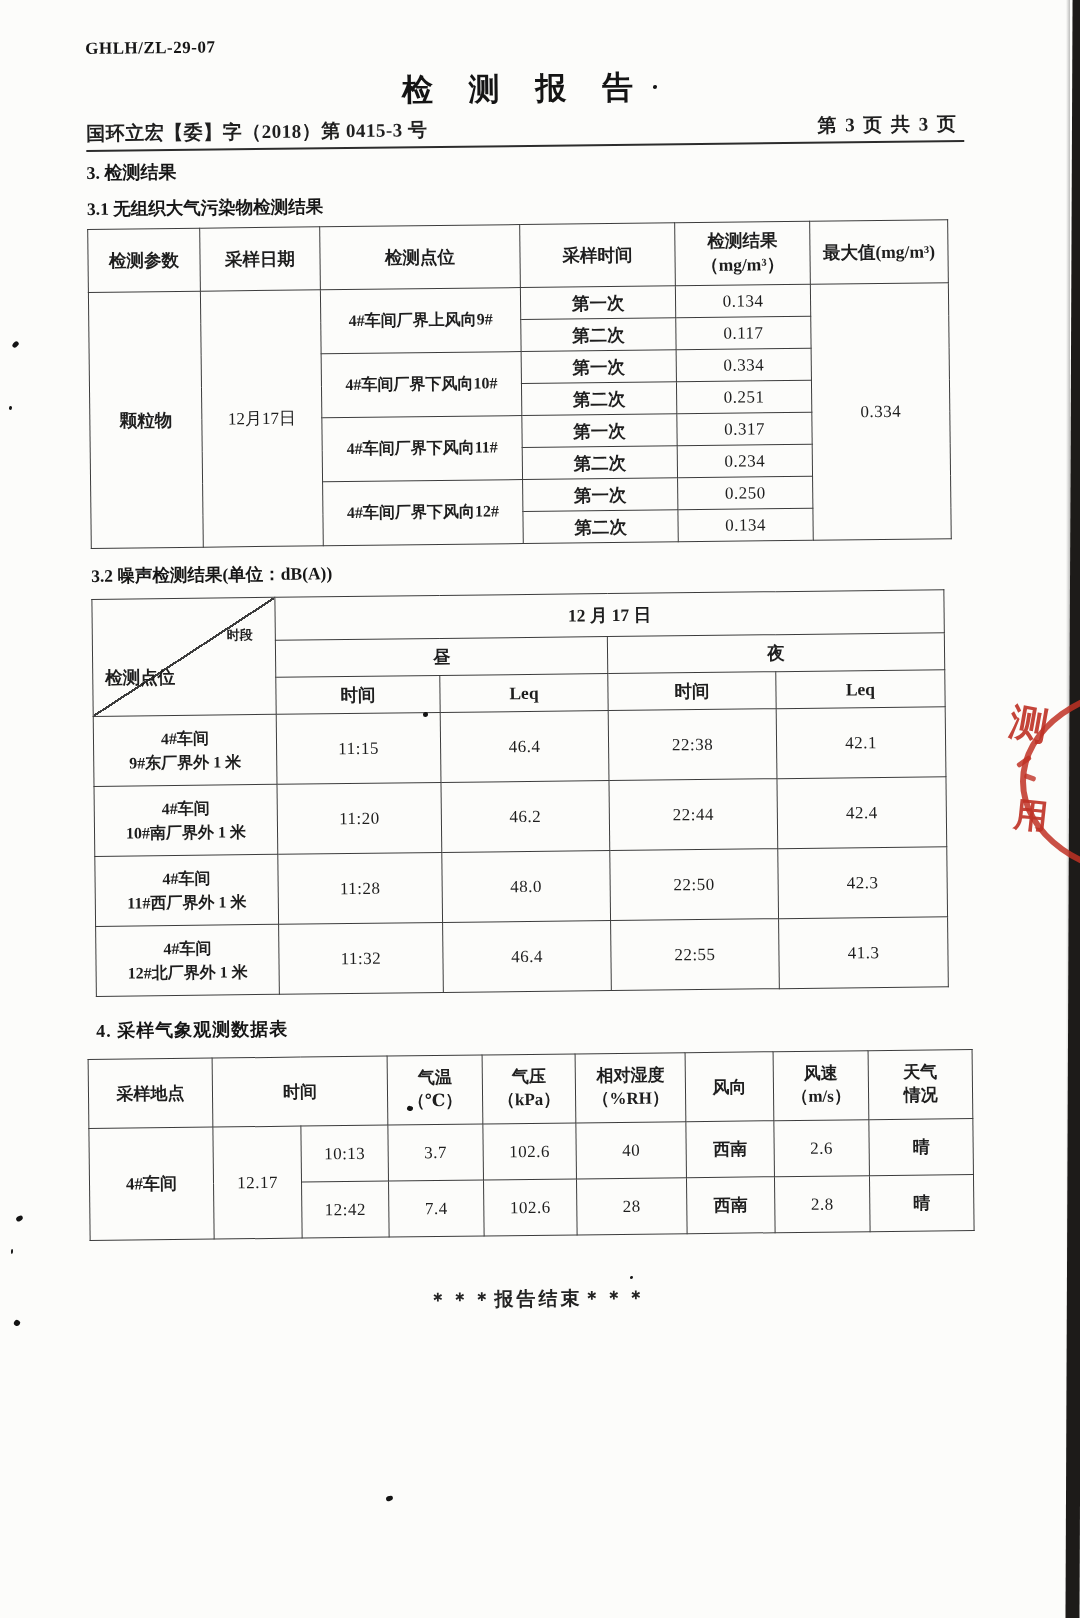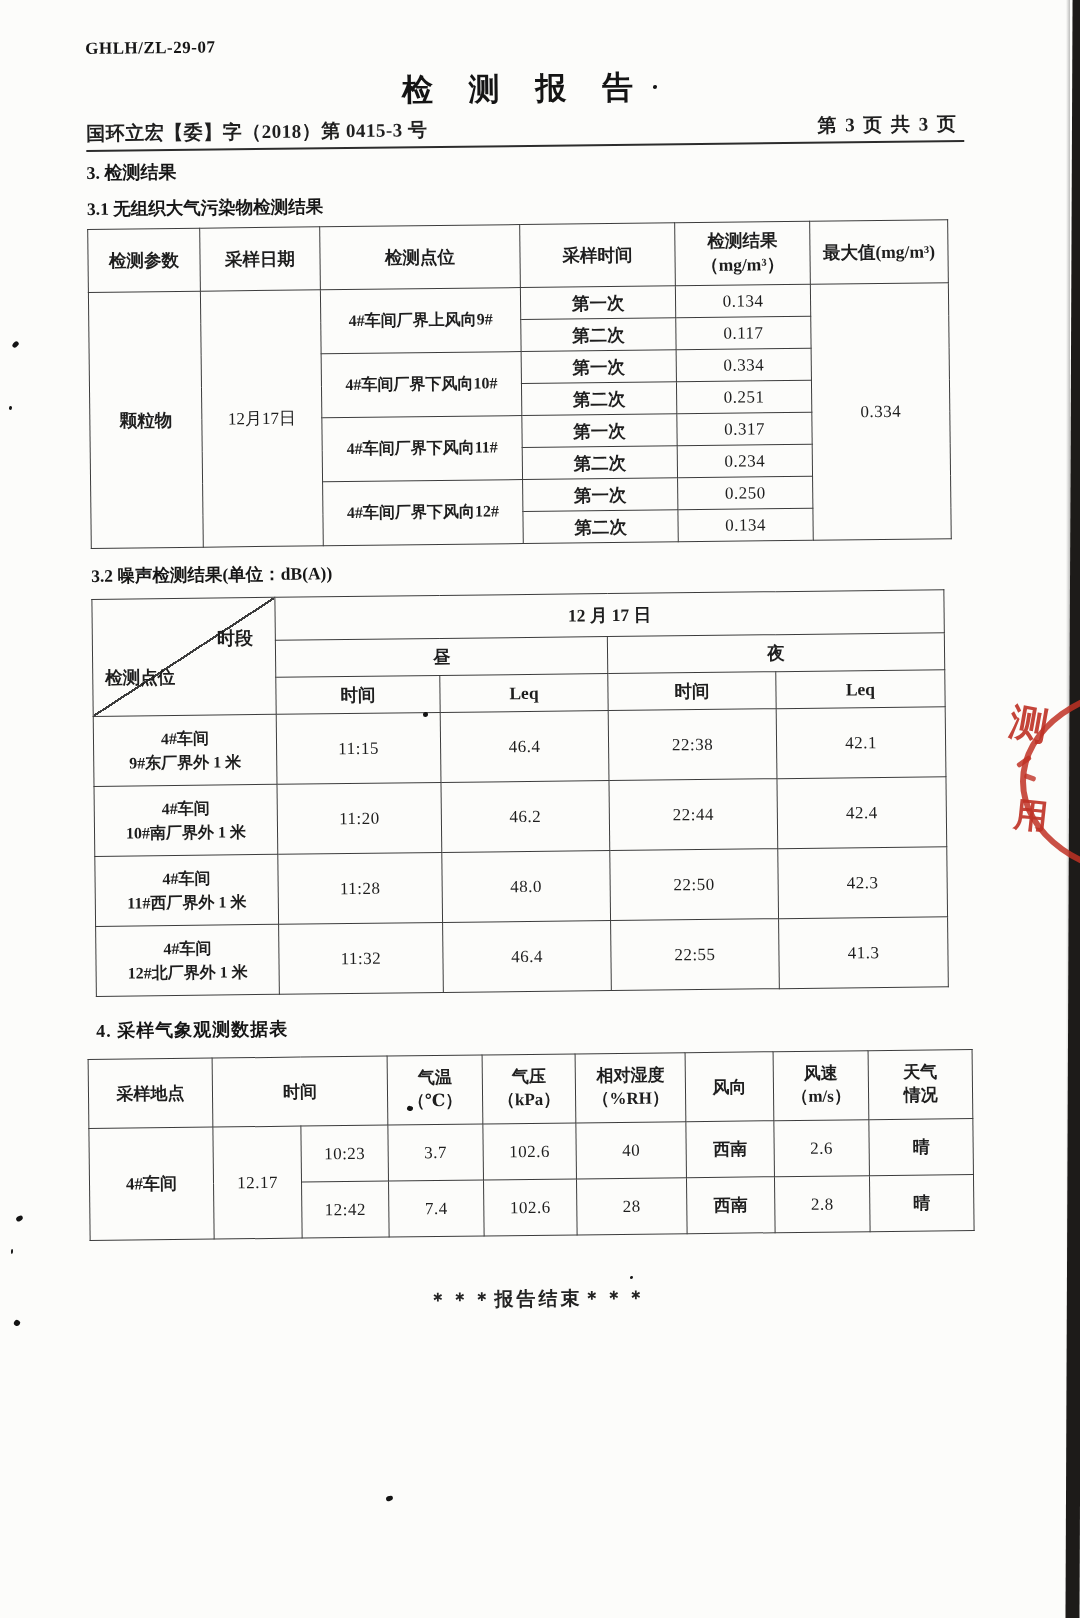"时段" .corner .c-top { font-size: 18px -> 13px }
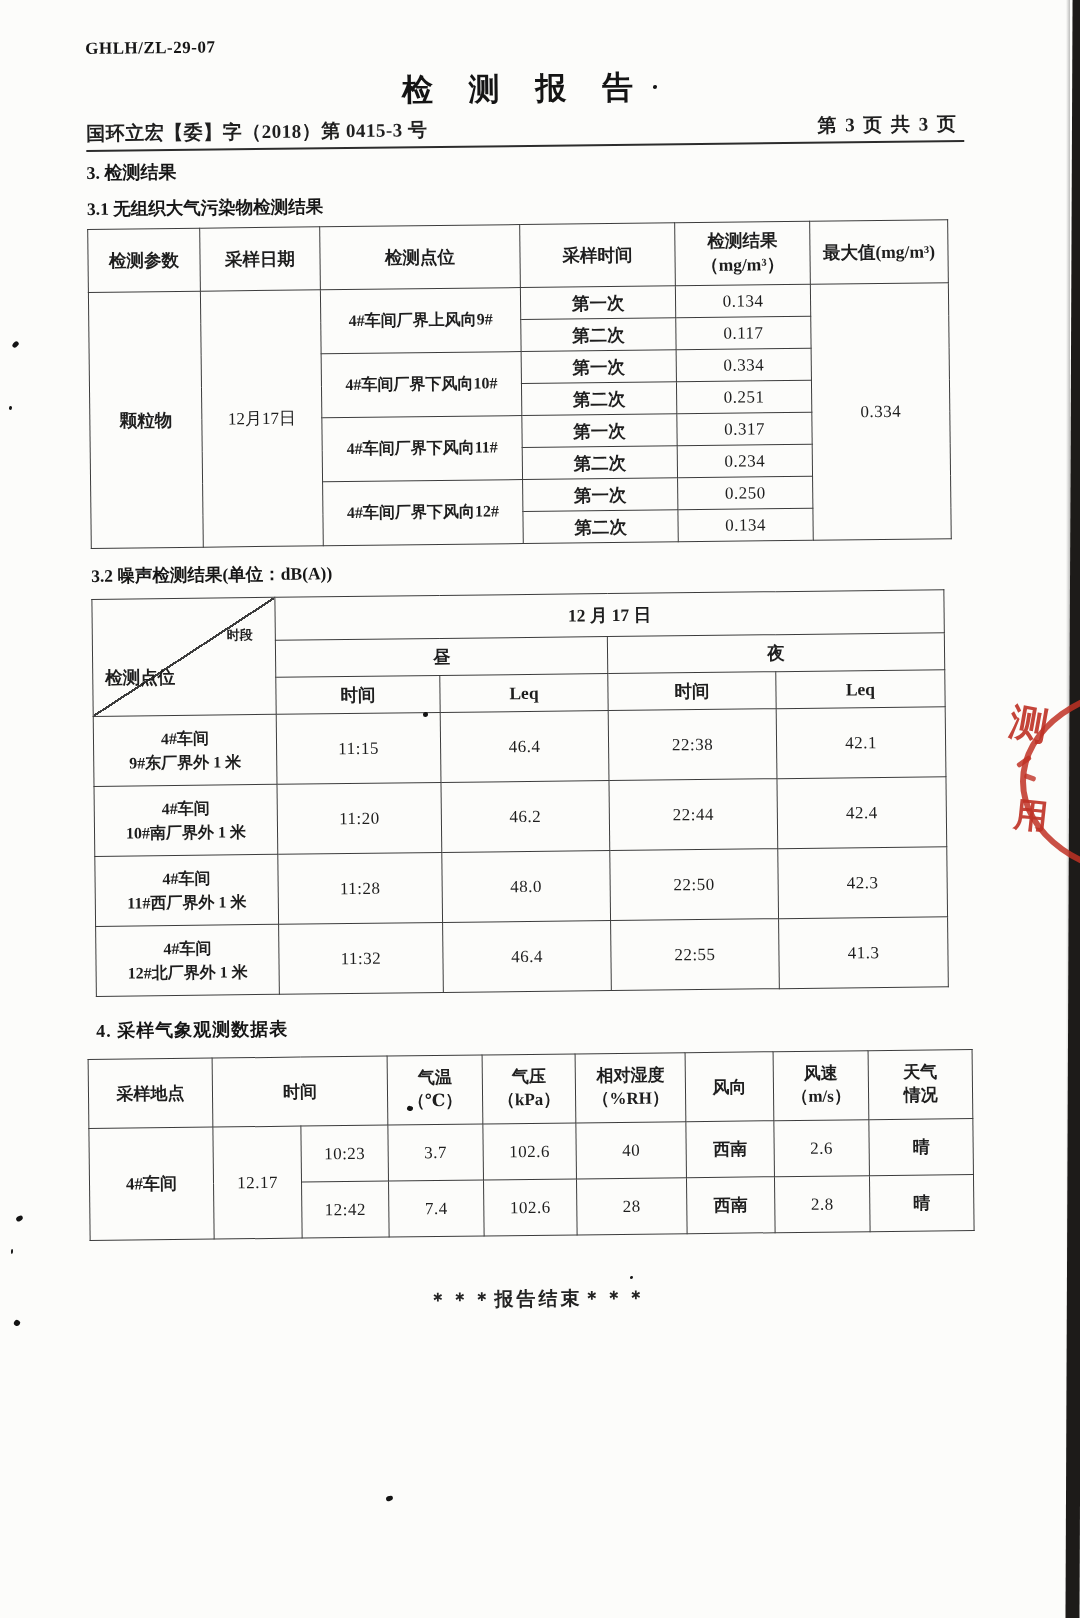"10:23" td.num { text: 10:23 -> 10:13 }
